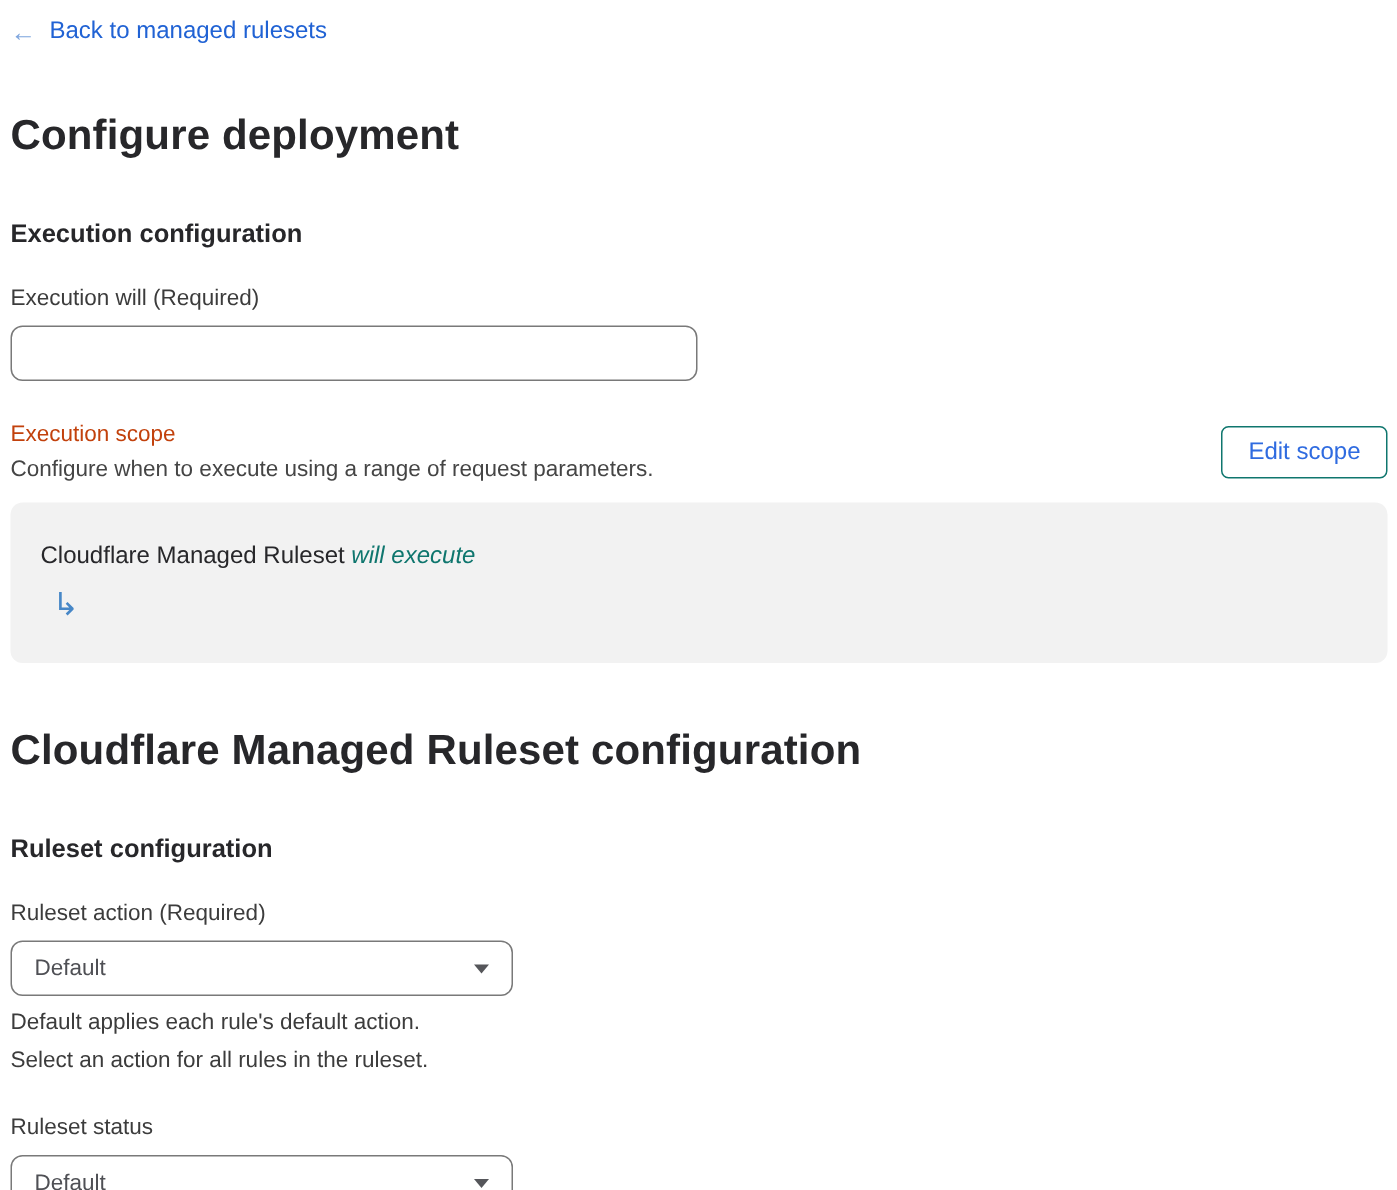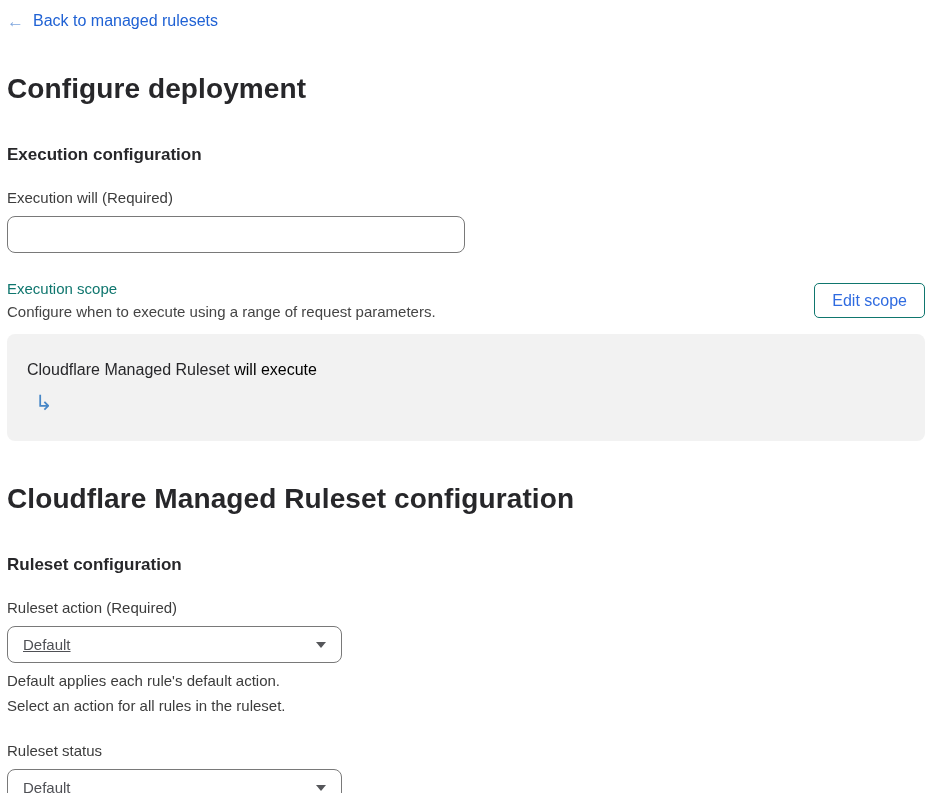"Execution scope" .scope-texts .scope-label { color: #0f766e -> #c2410c }
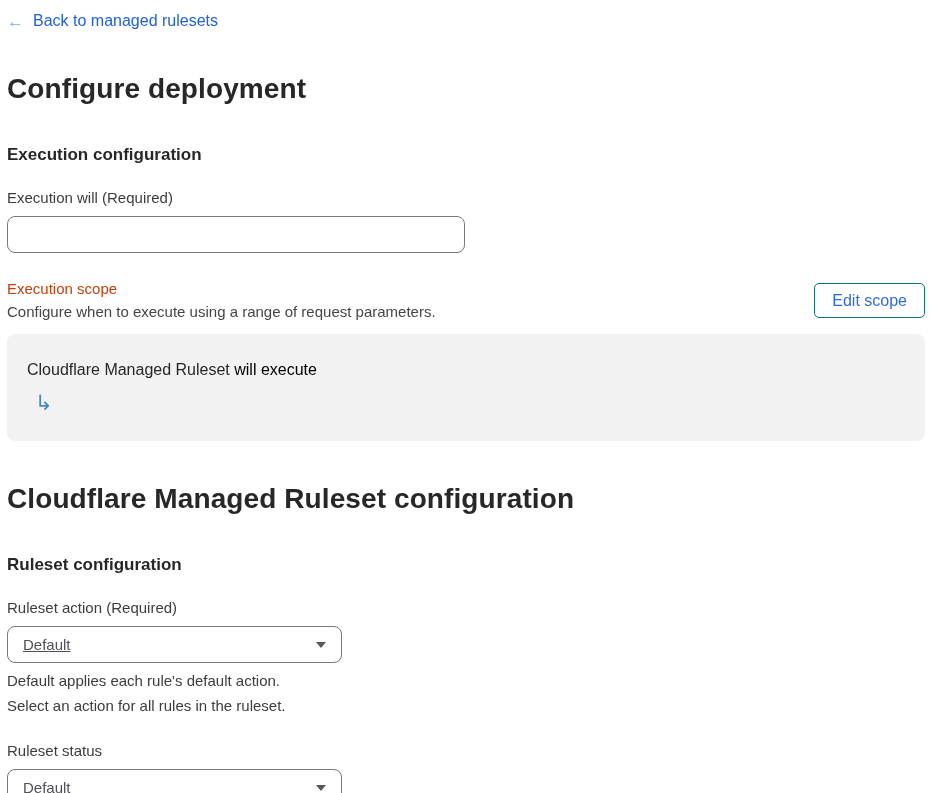"will execute" .scope-panel .line1 .muted { color: #000000 -> #0f766e; font-style: none -> italic }
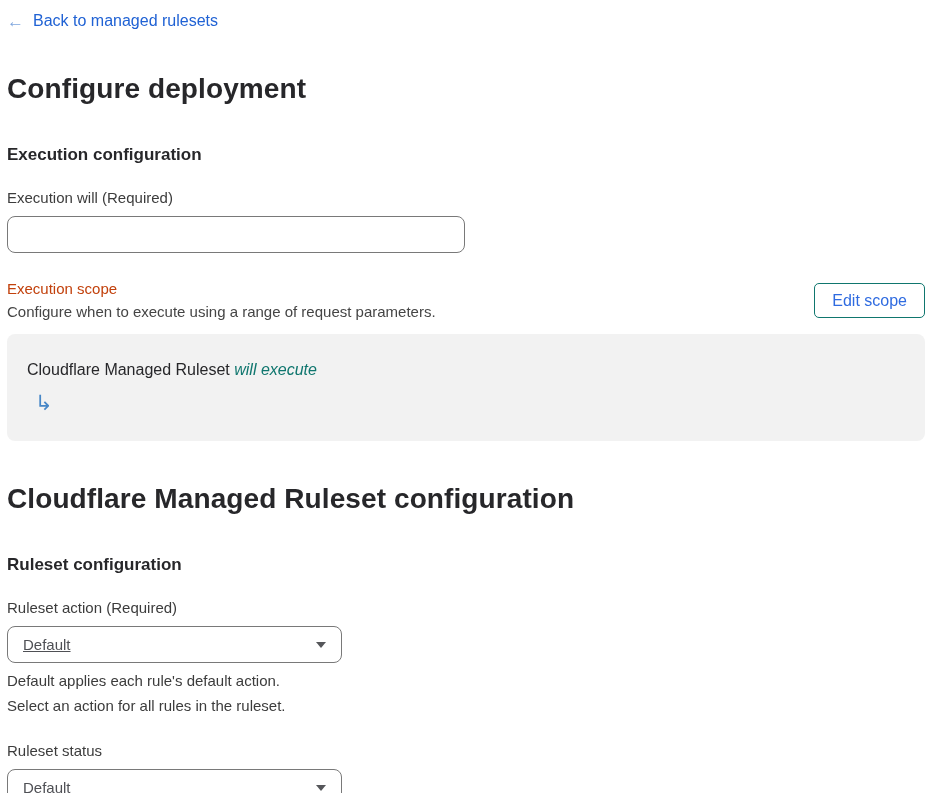"Default" .select-box { text-decoration: underline -> none }
